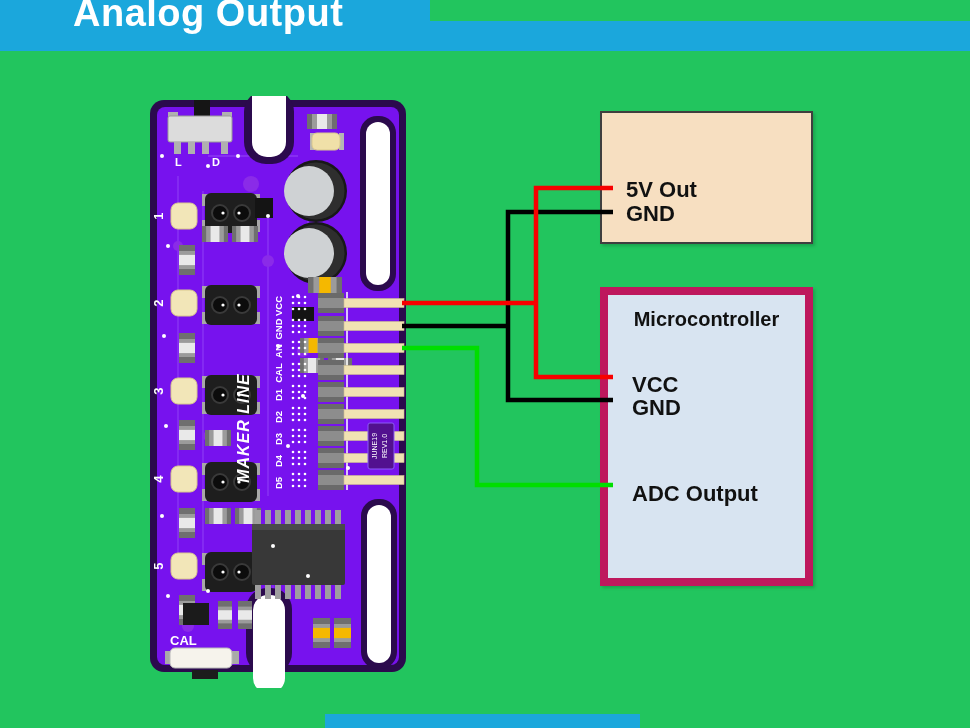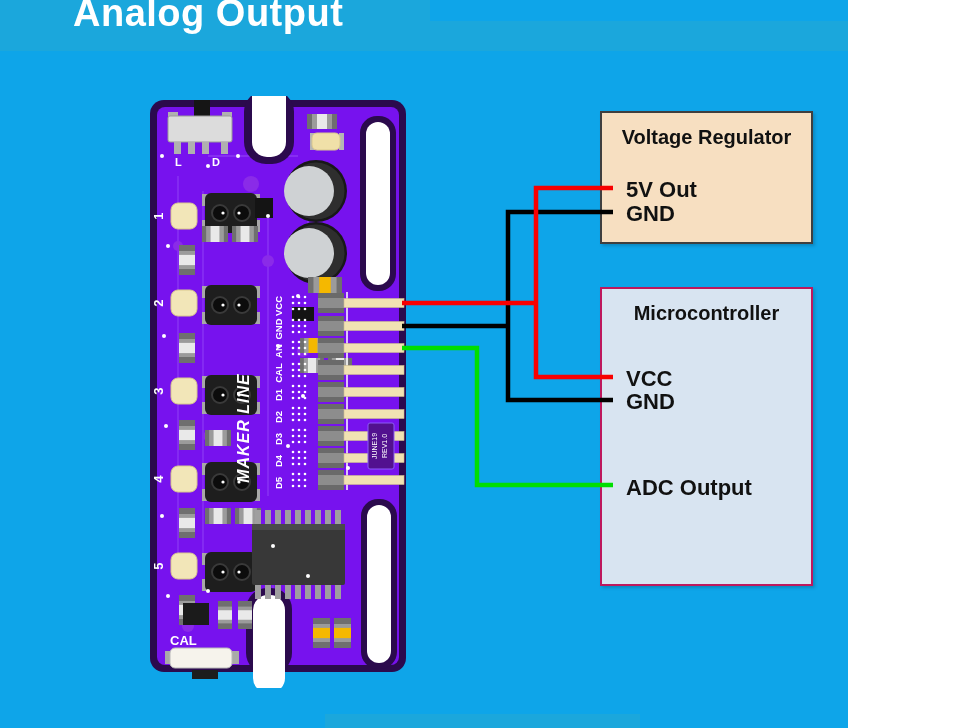"Analog Output" #canvas { background: #0ea5e9 -> #22c55e; width: 848px -> 970px }
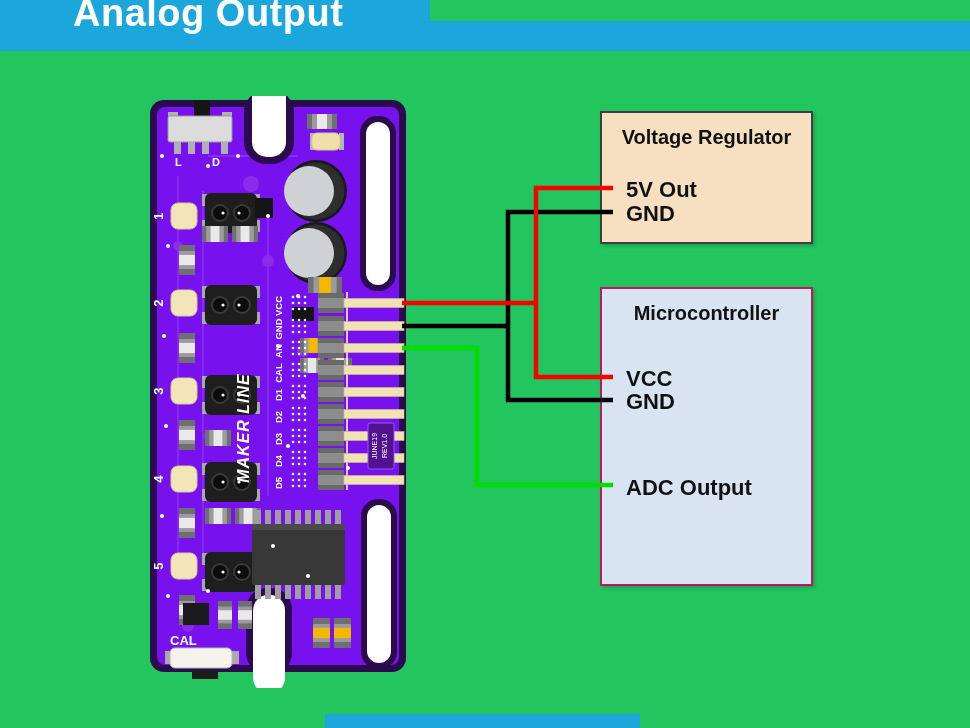"Voltage Regulator" h2 { html: <h2>Voltage Regulator</h2> -> none }
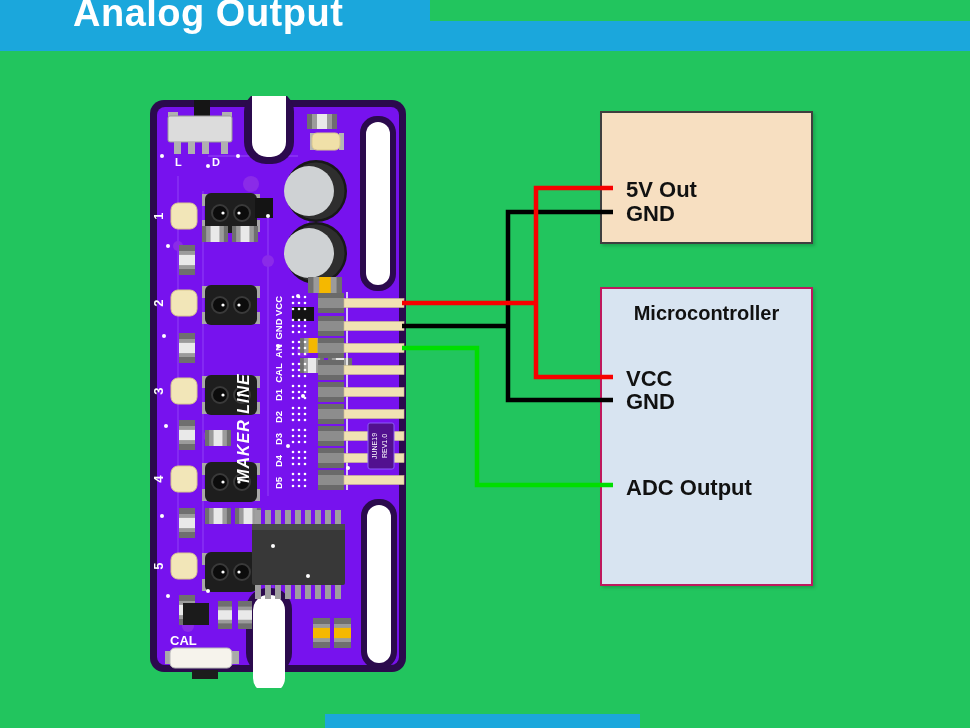"Microcontroller" .mc-box { border: 2px solid #be185d -> 8px solid #be185d }
